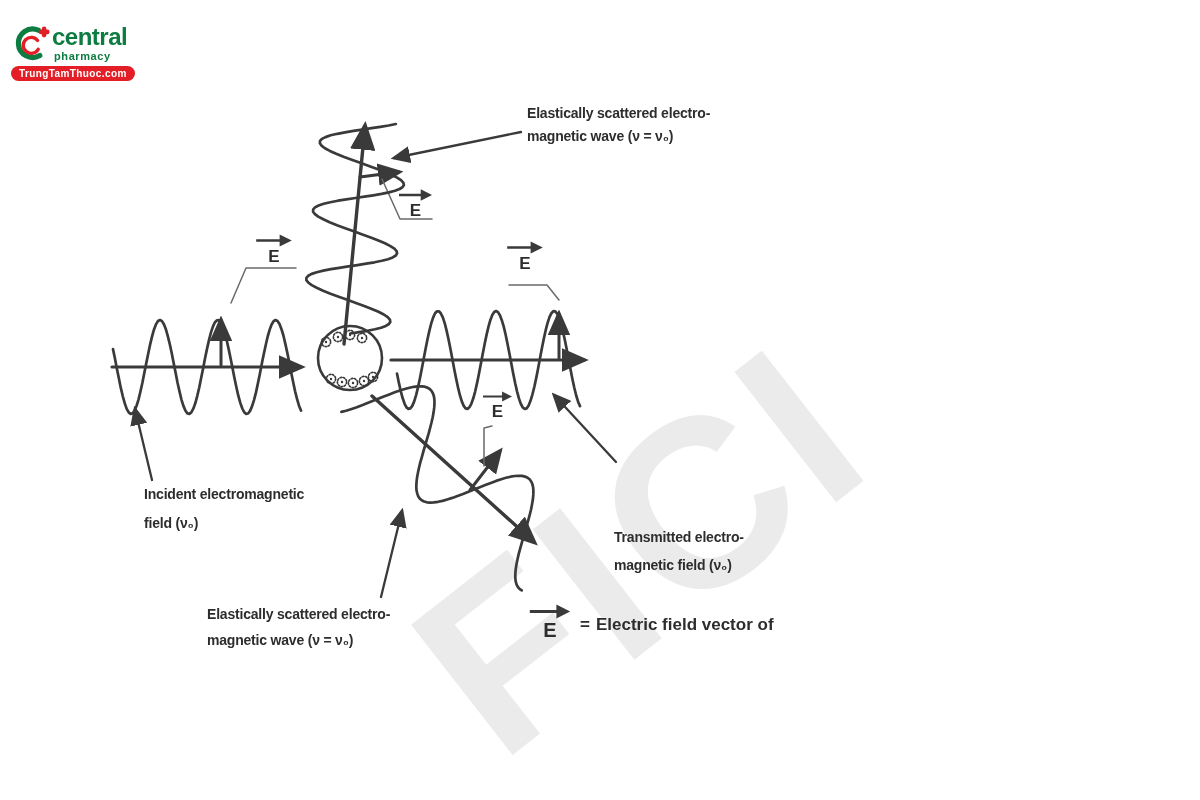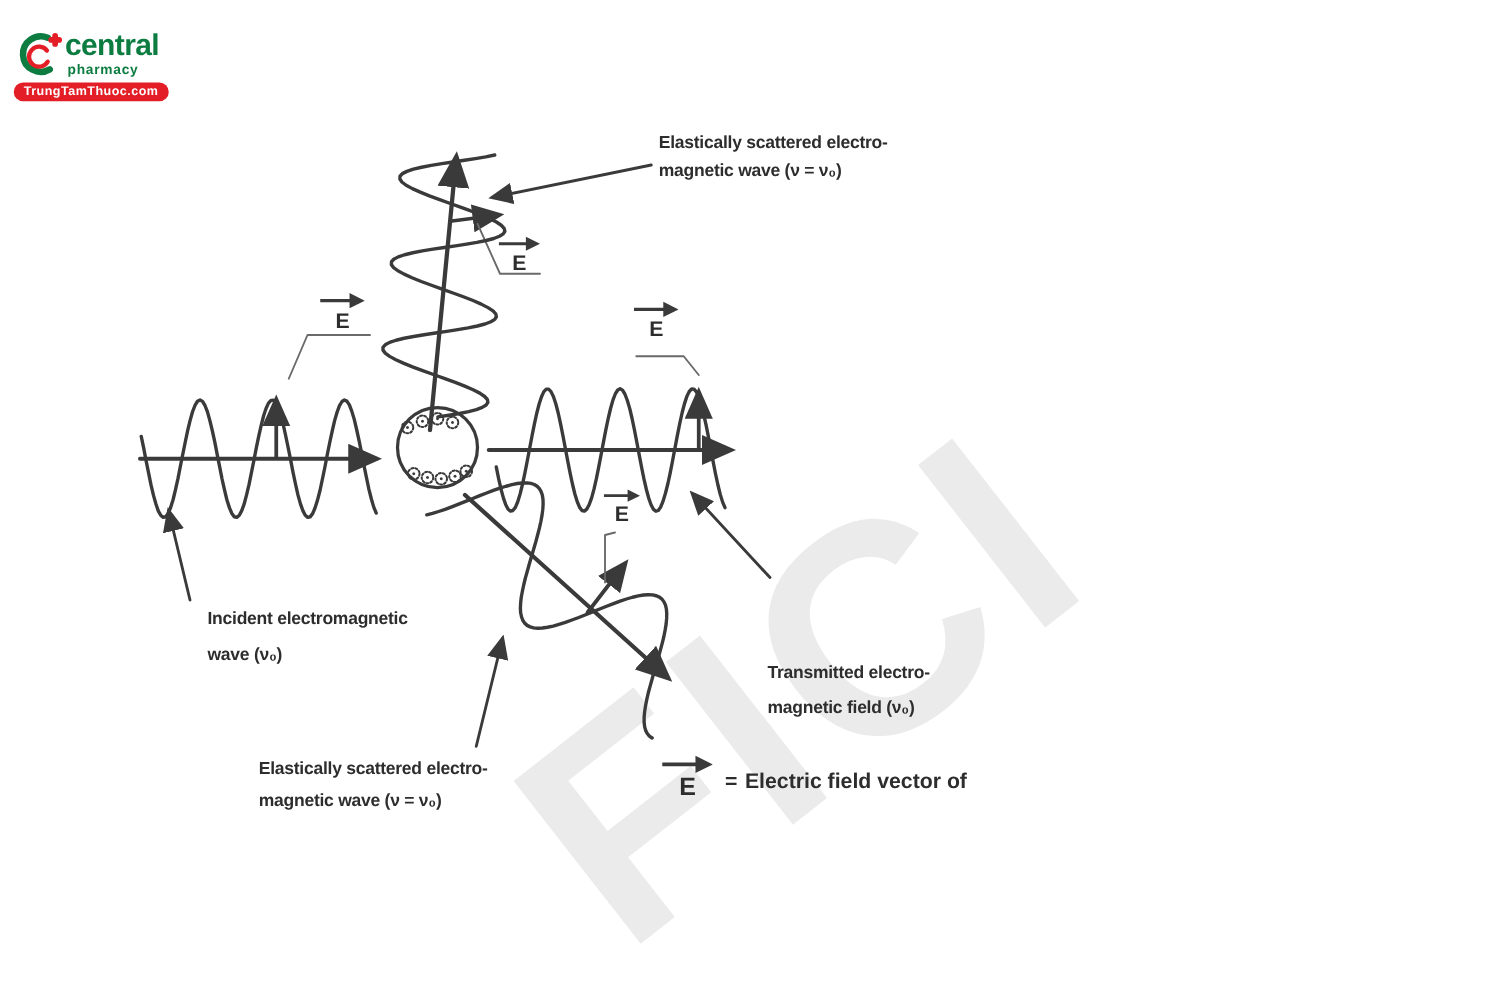"Incident electromagnetic" div.lbl { margin-left: 22px -> none }
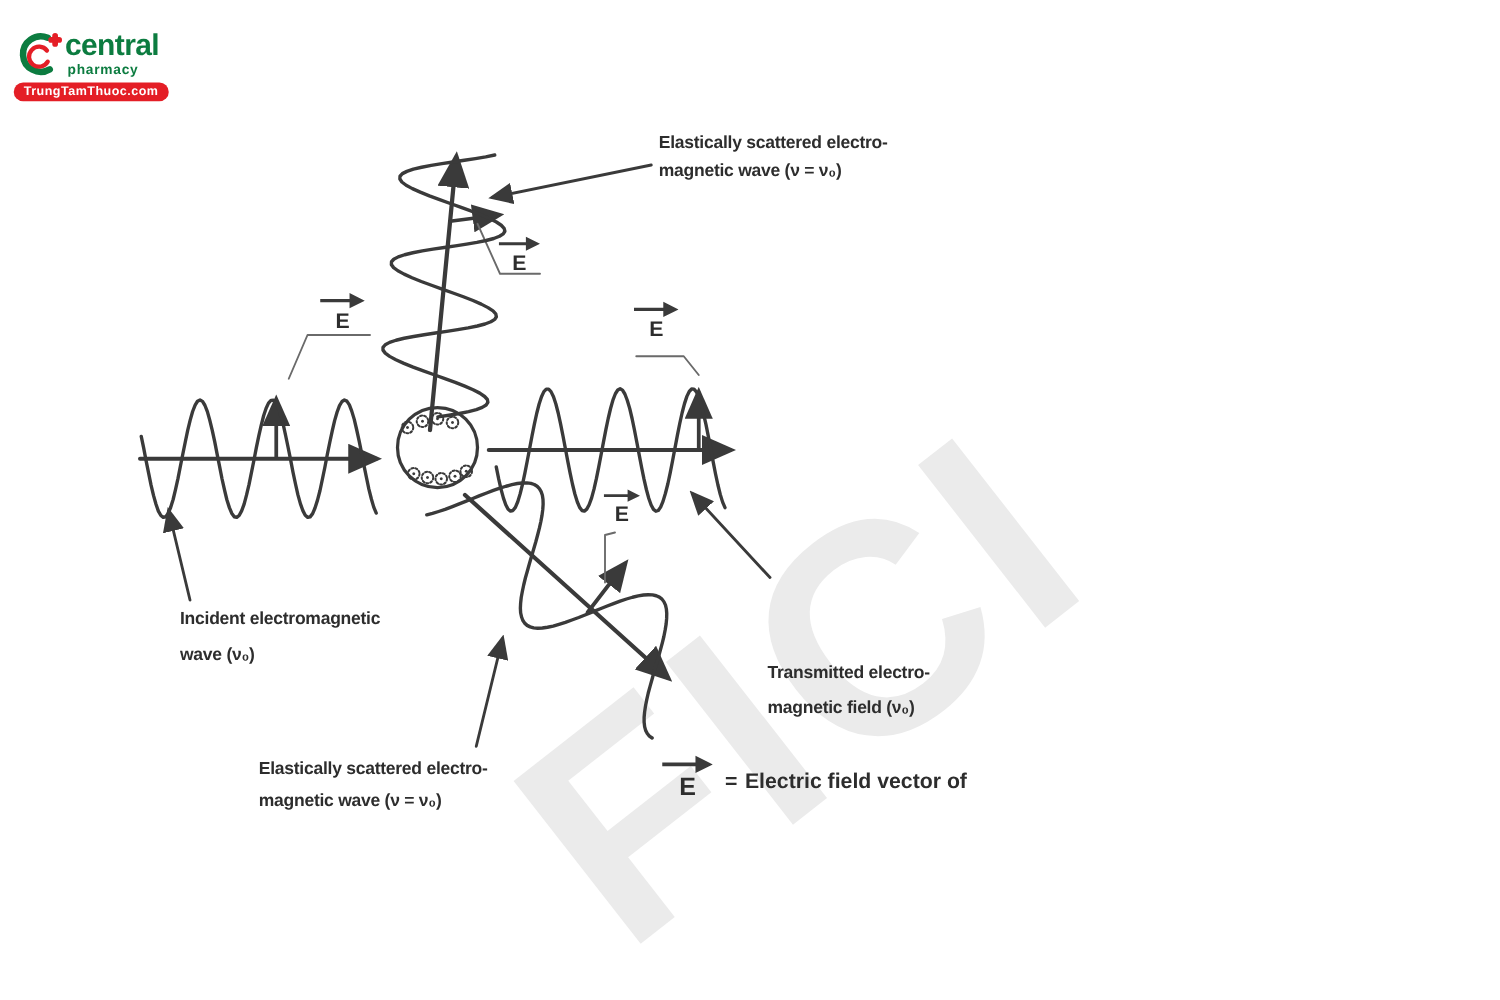"wave (ν₀)" span.l2 { text: wave -> field }
